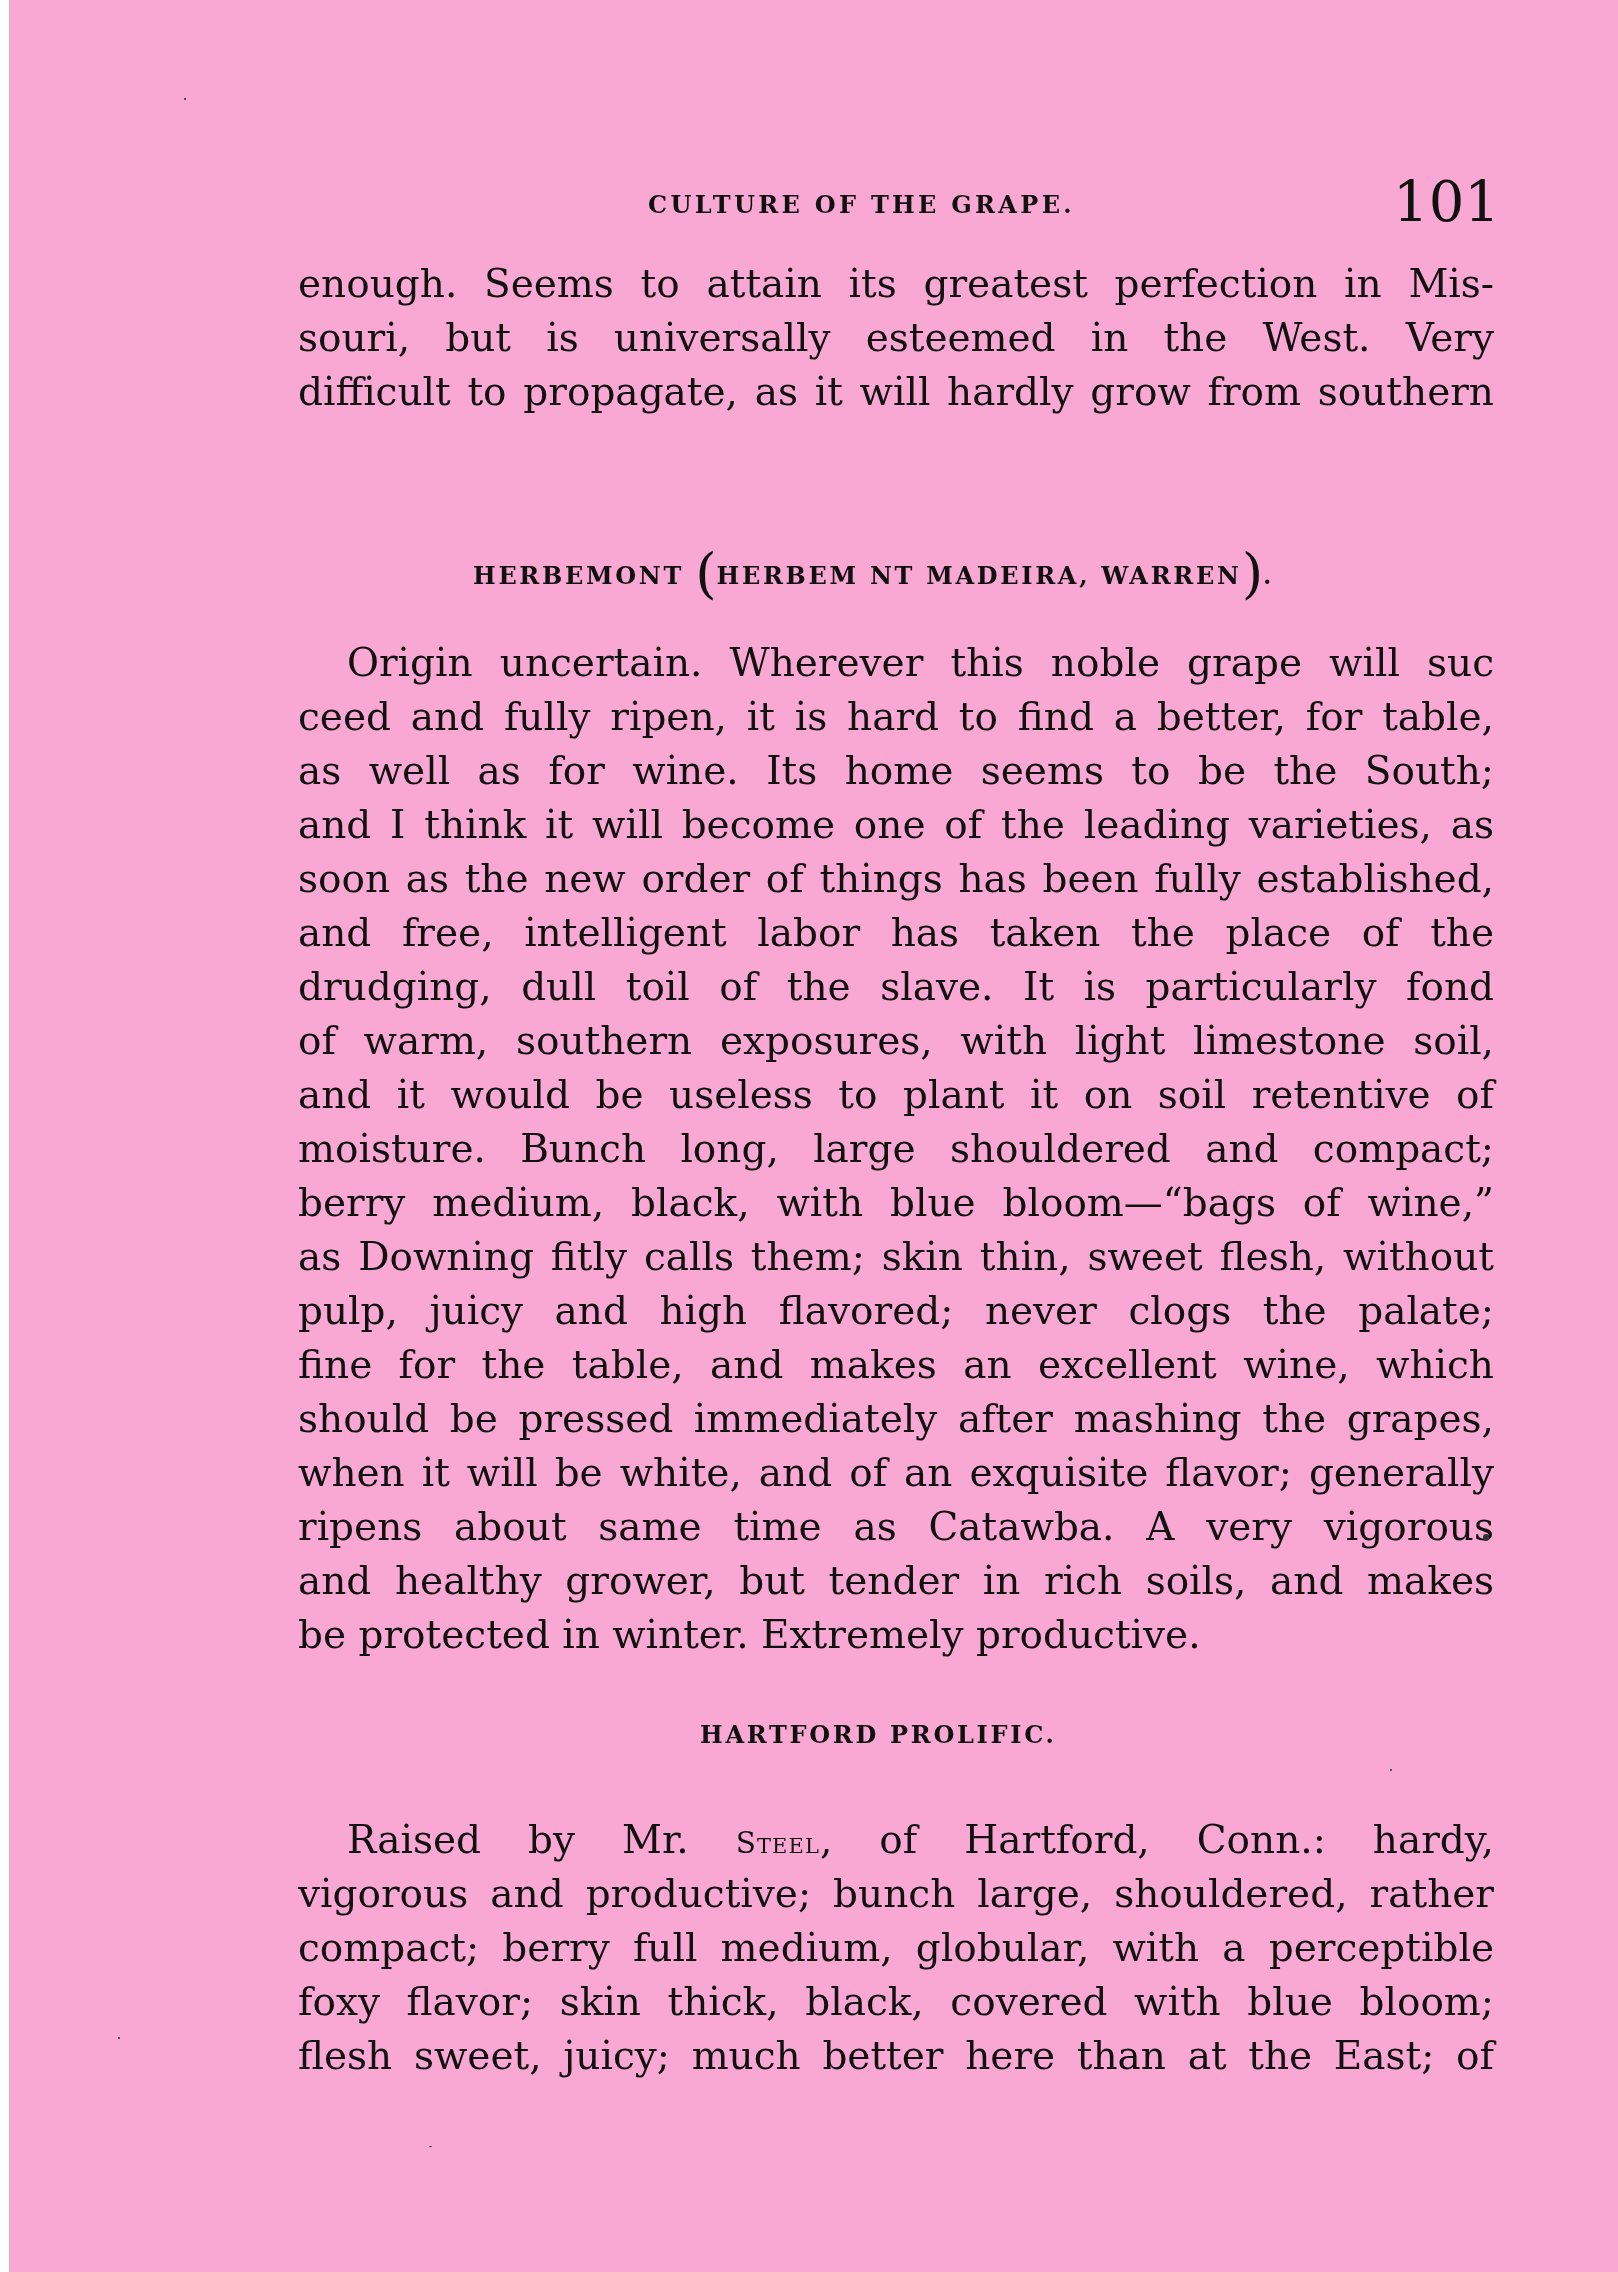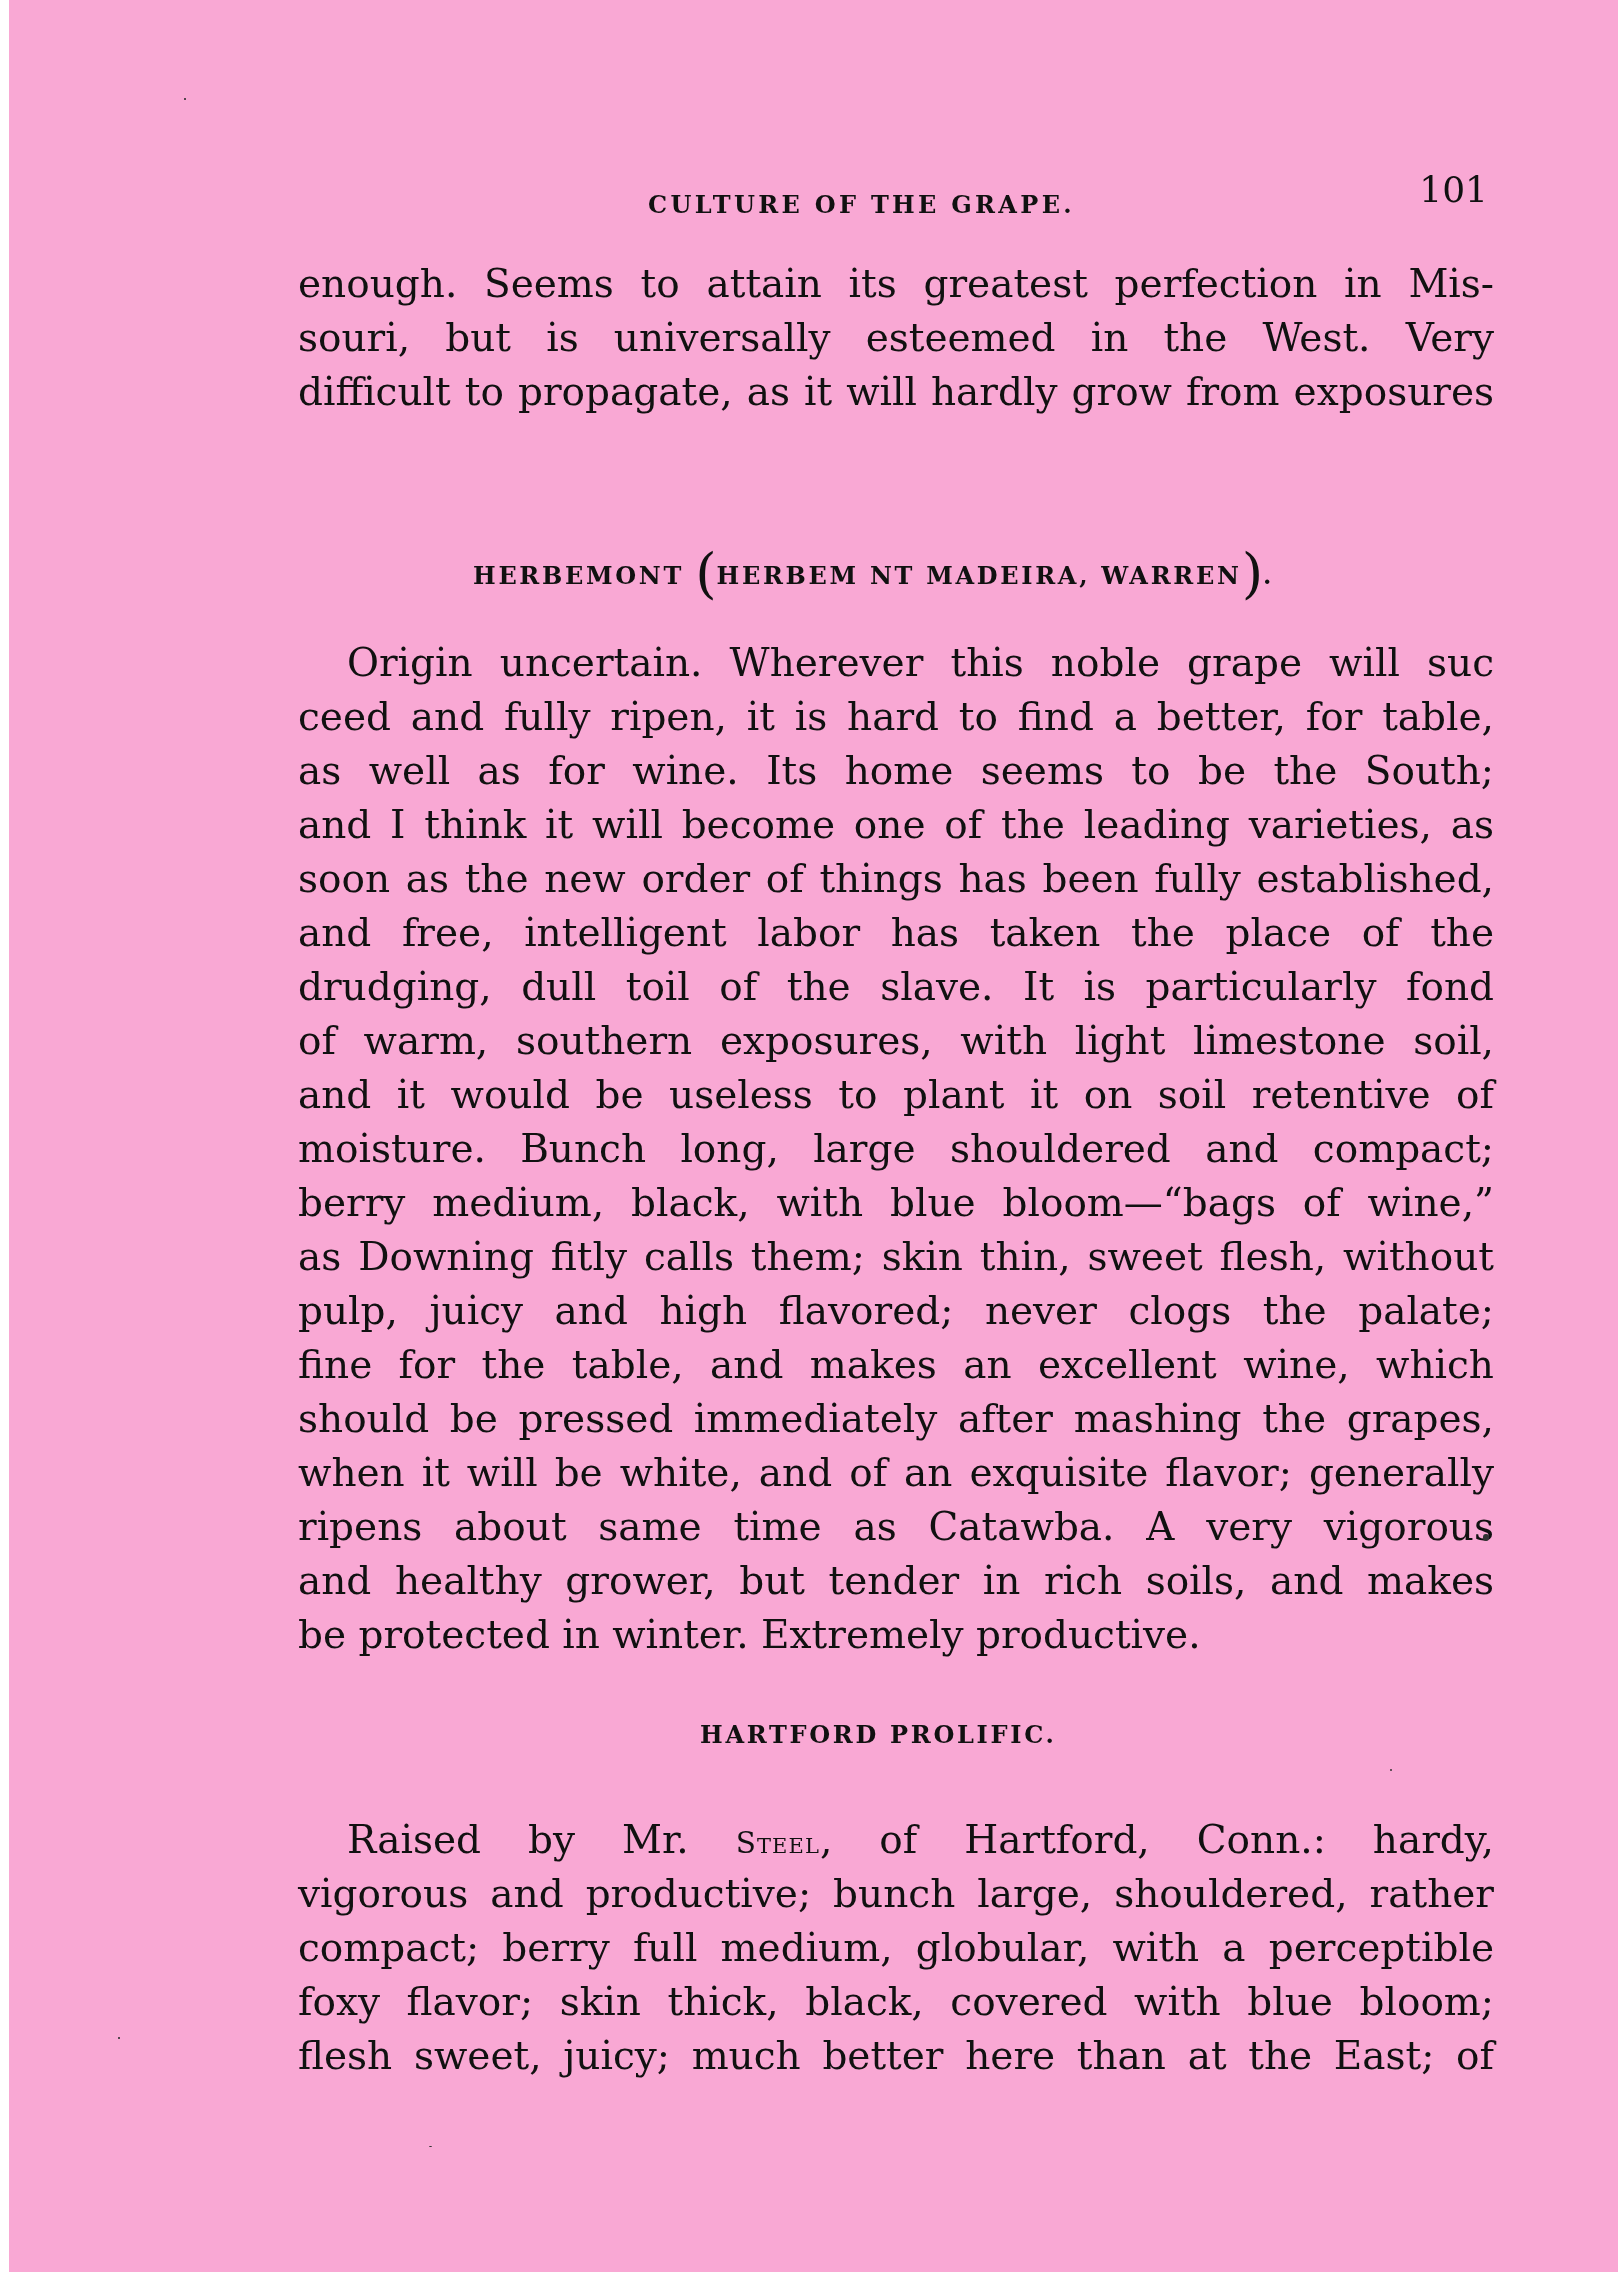"101" .page-number { font-size: 36px -> 56px; right: 12px -> 0 }
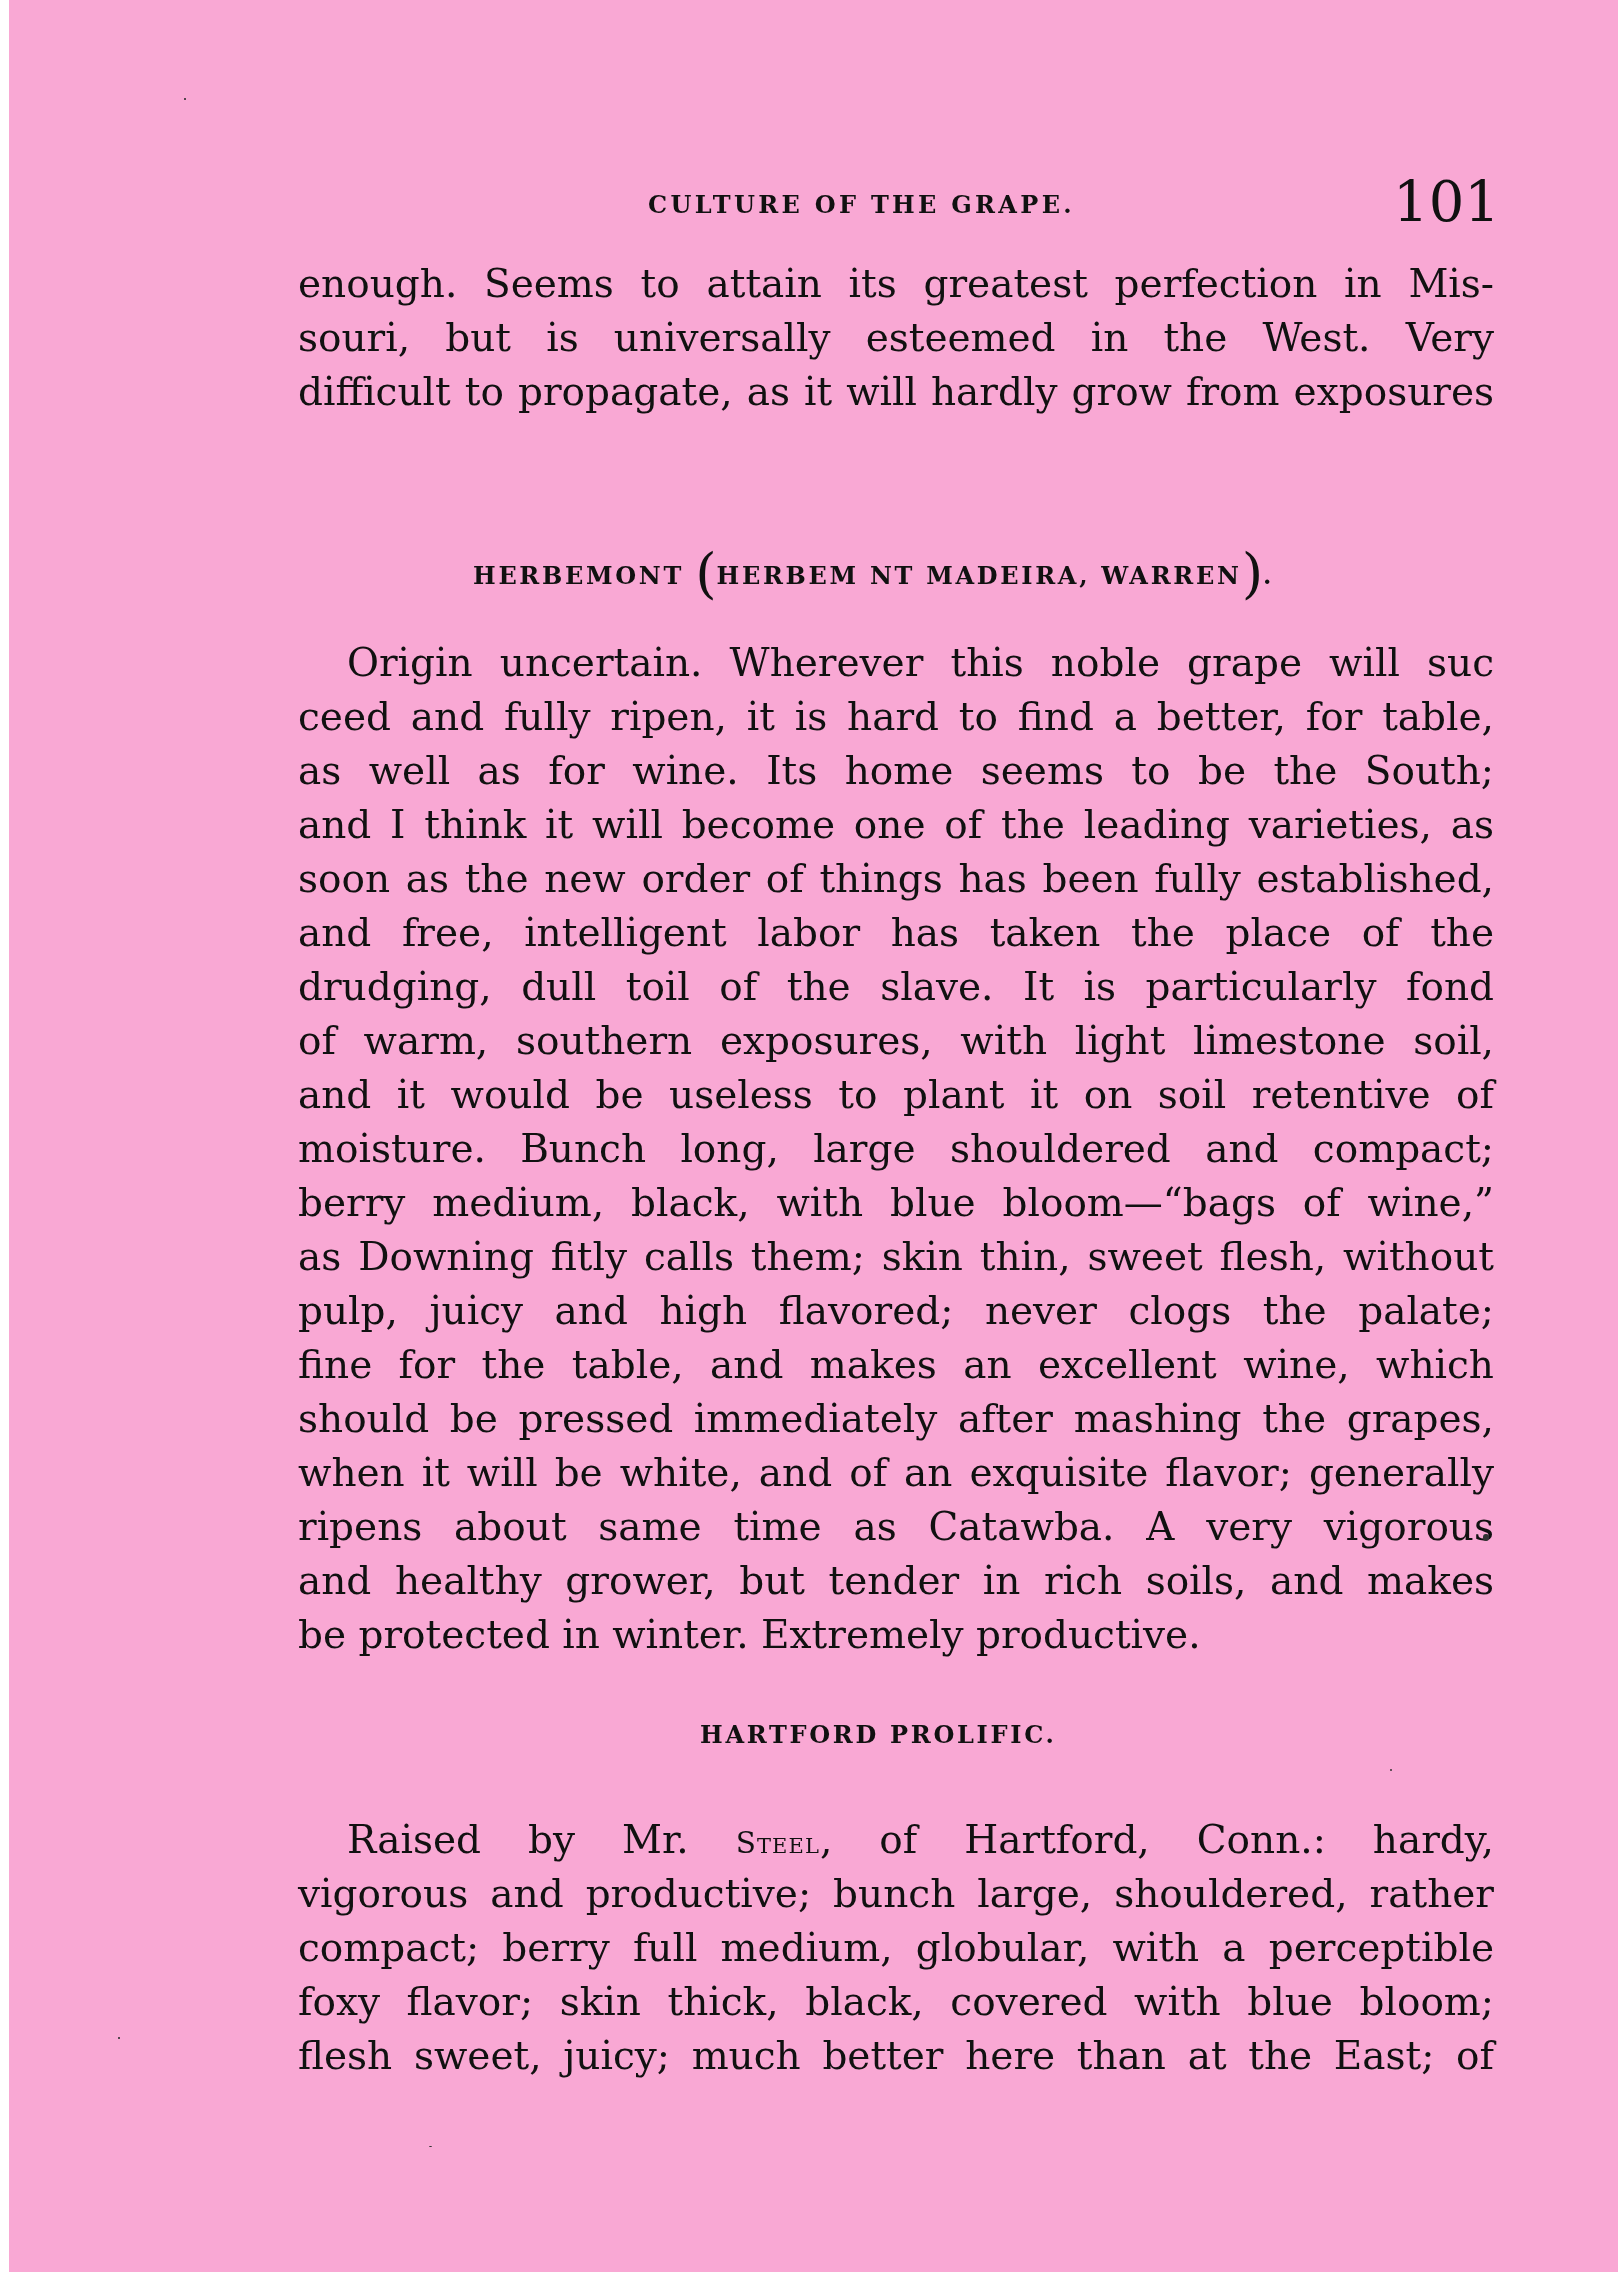"difficult to propagate, as it" span.line { text: exposures -> southern }
